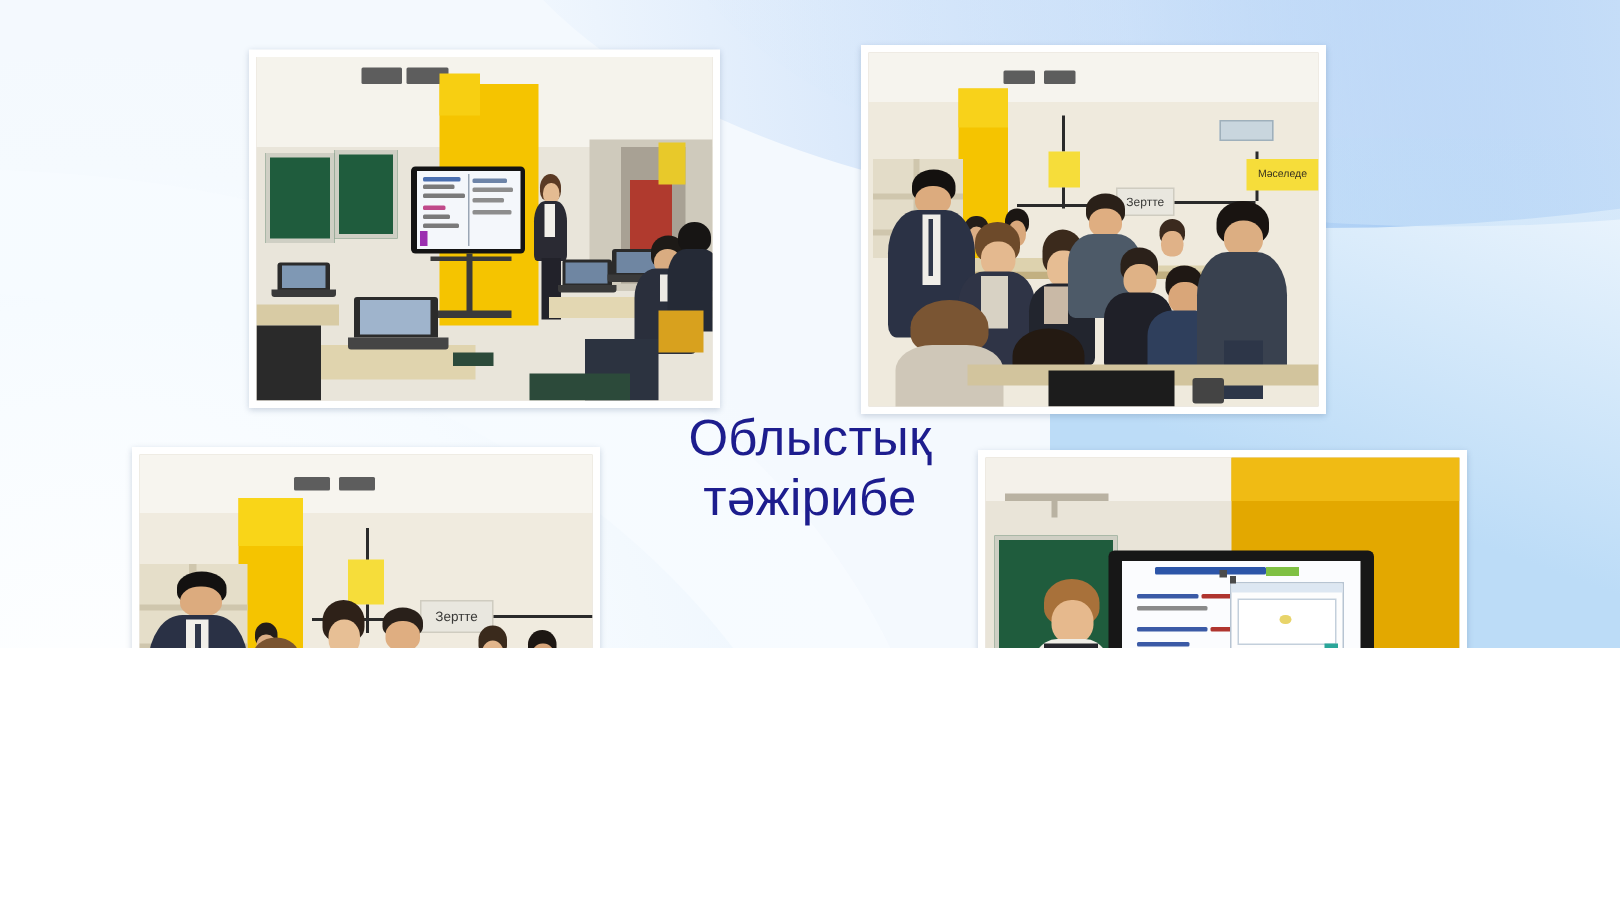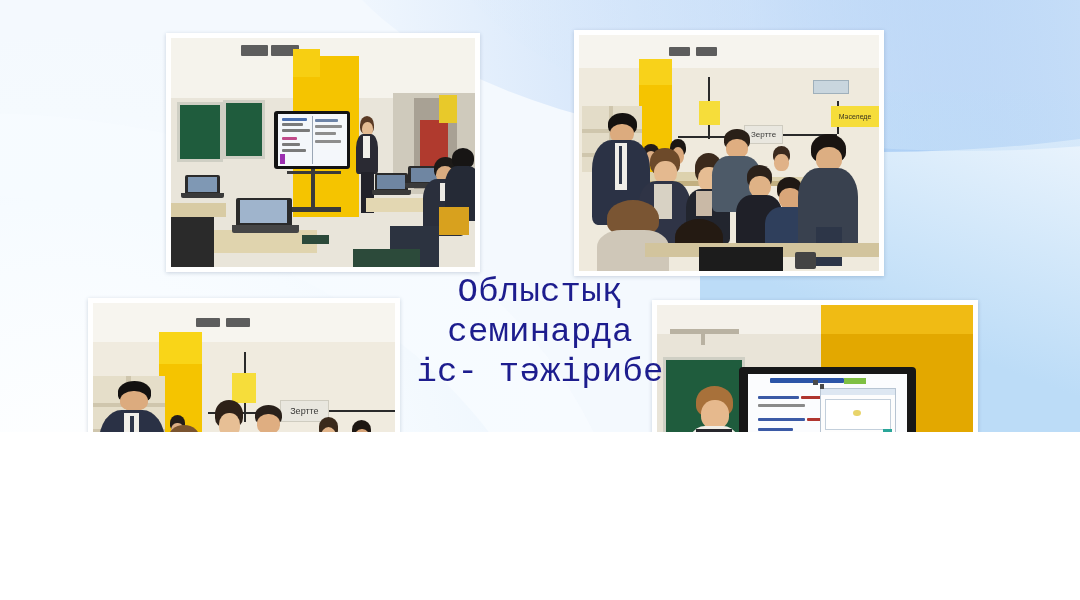"Облыстық" .caption div { font-family: Liberation Mono, monospace -> none }
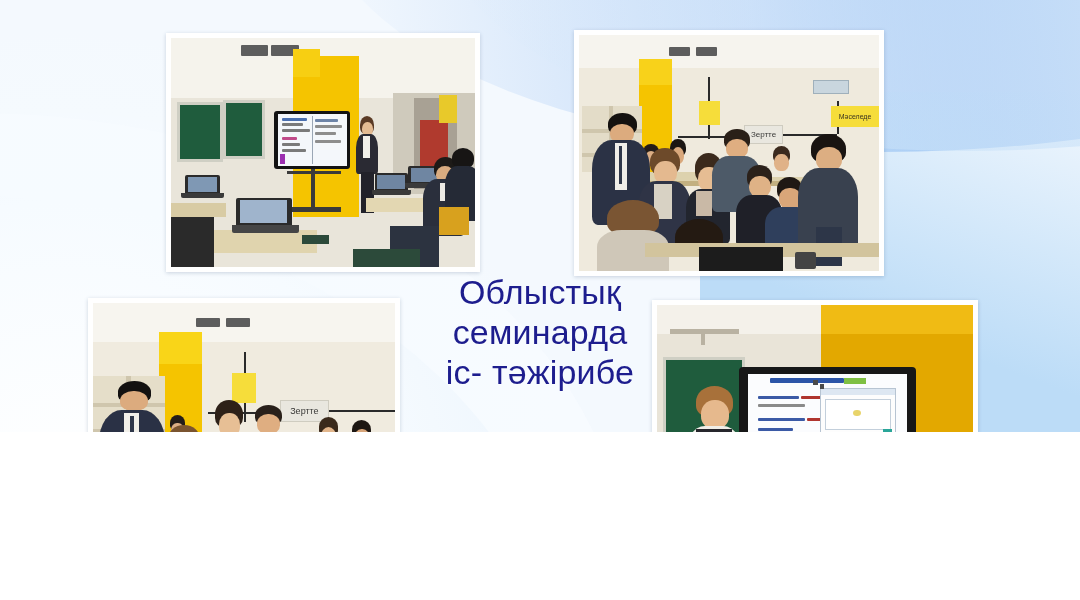"семинарда" div { text: семинарда -> тәжірибе }
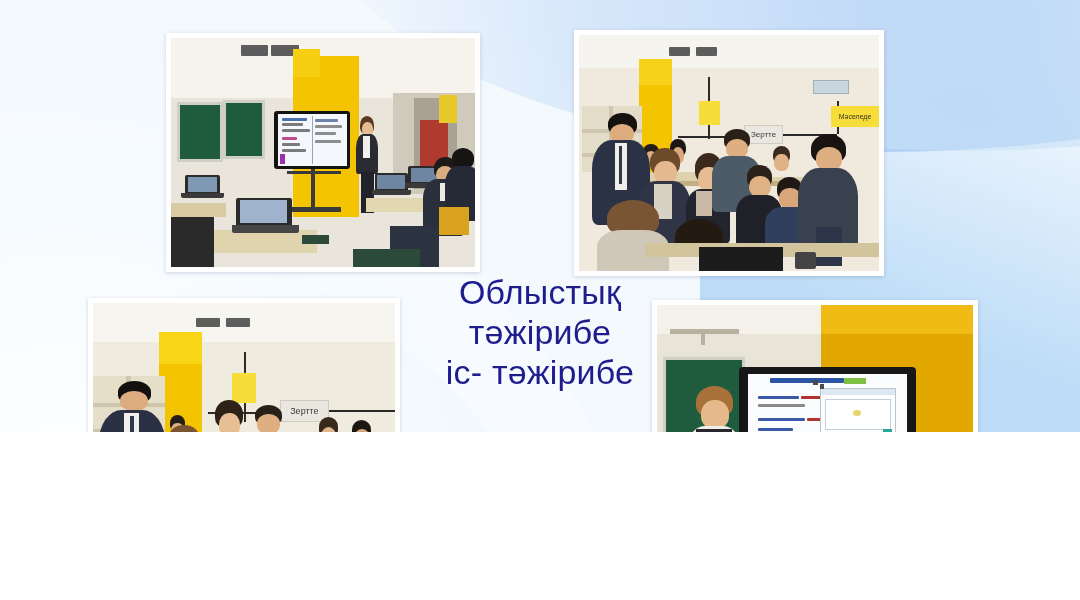"іс- тәжірибе" div { html: <div>іс- тәжірибе</div> -> none }
